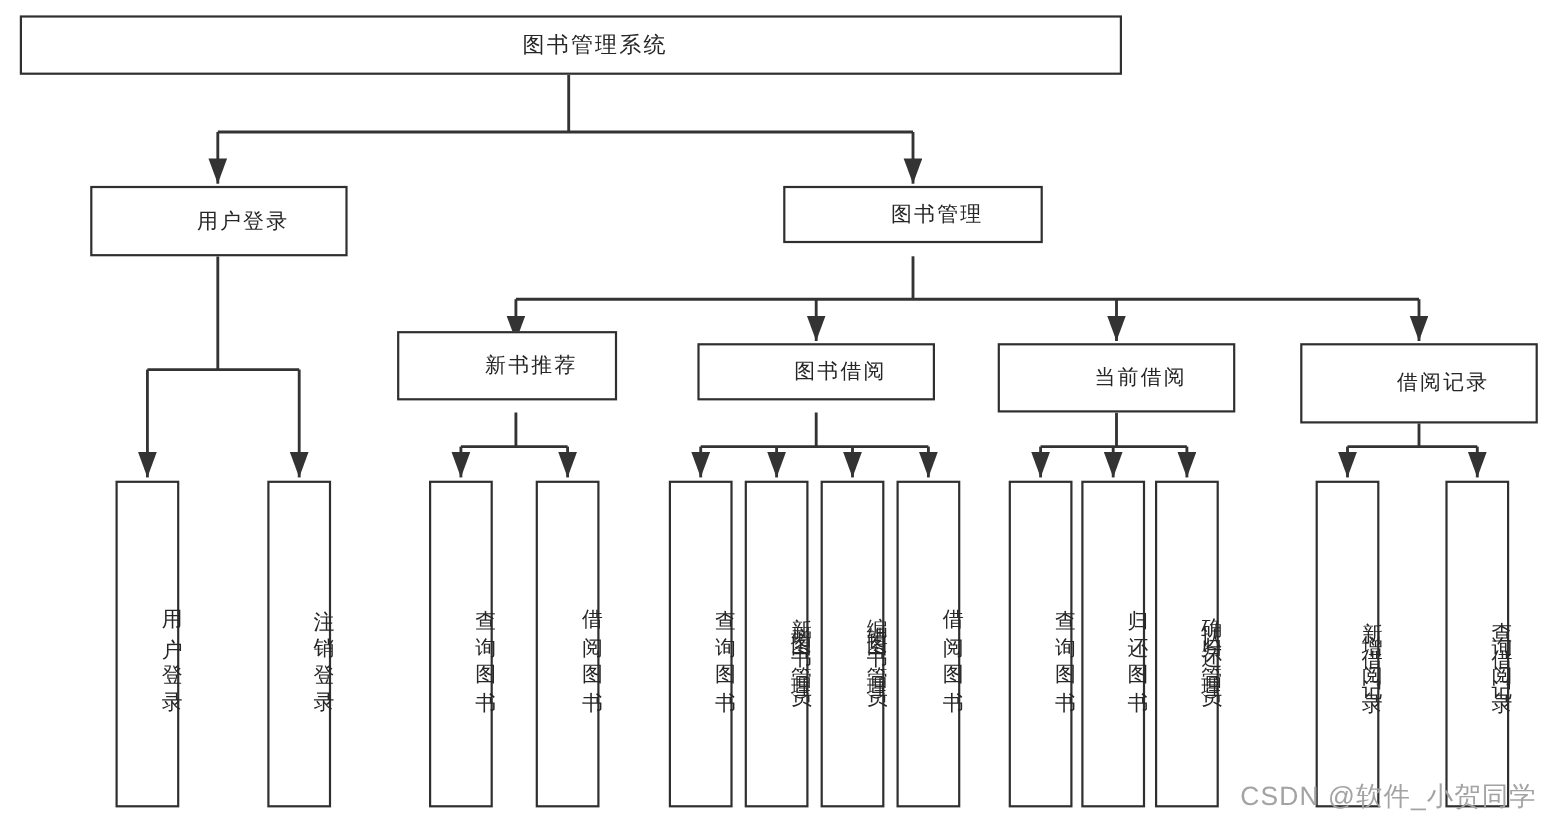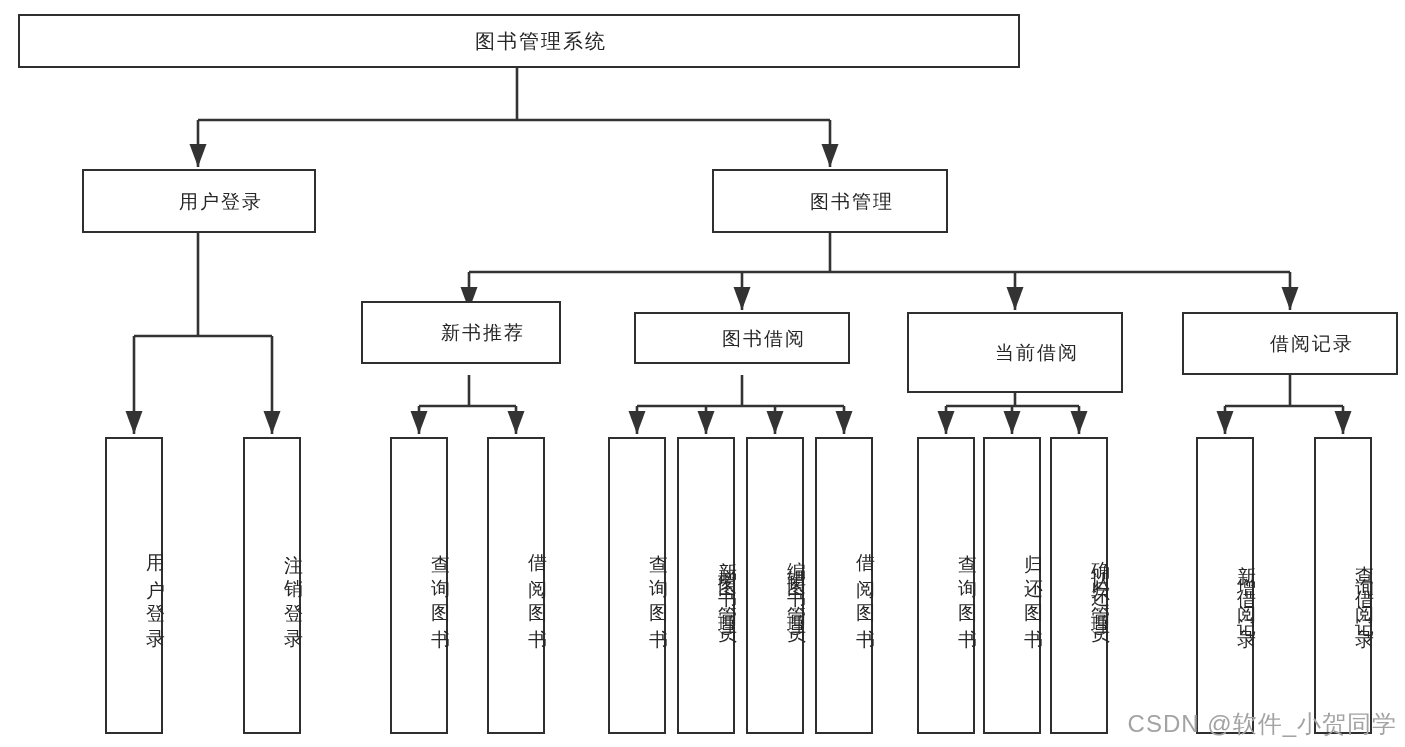"图书管理" div.node { height: 64px -> 52px }
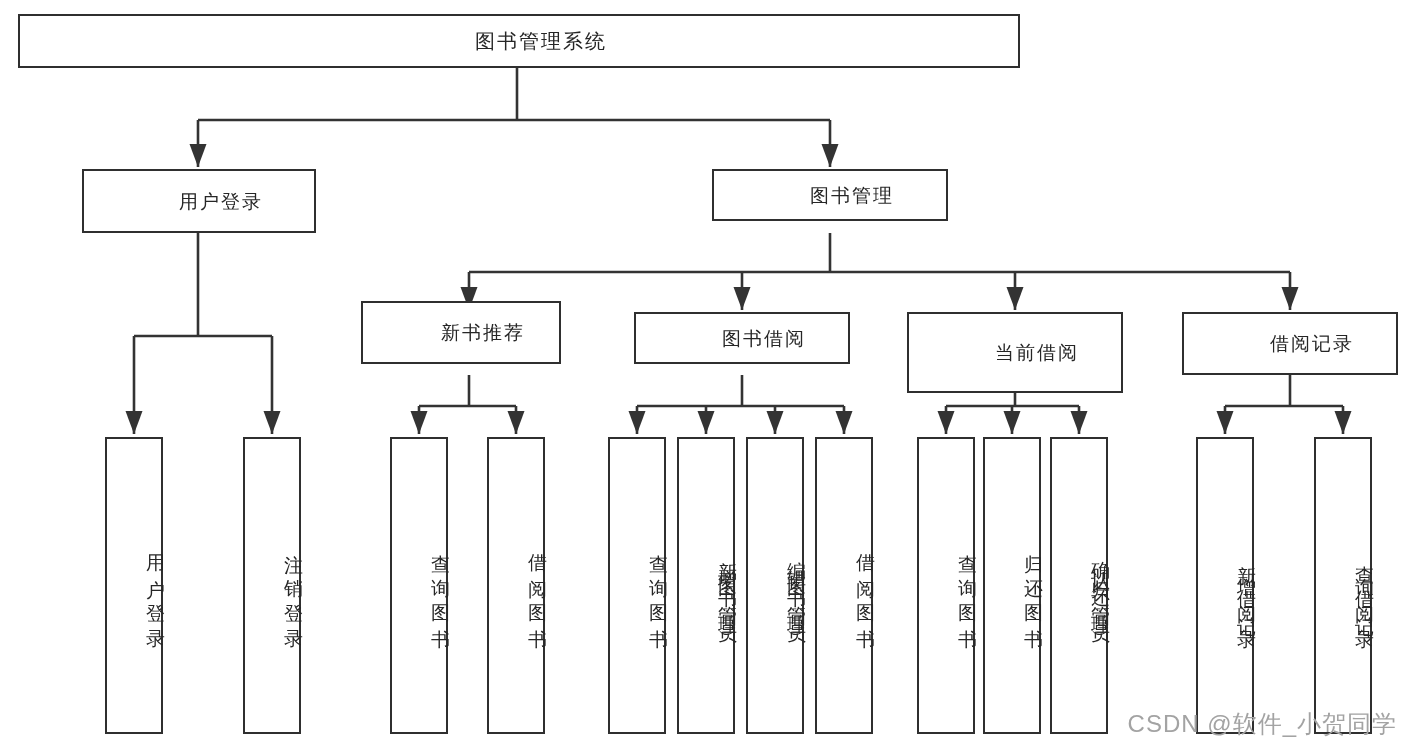"当前借阅" div.node { height: 81px -> 63px }
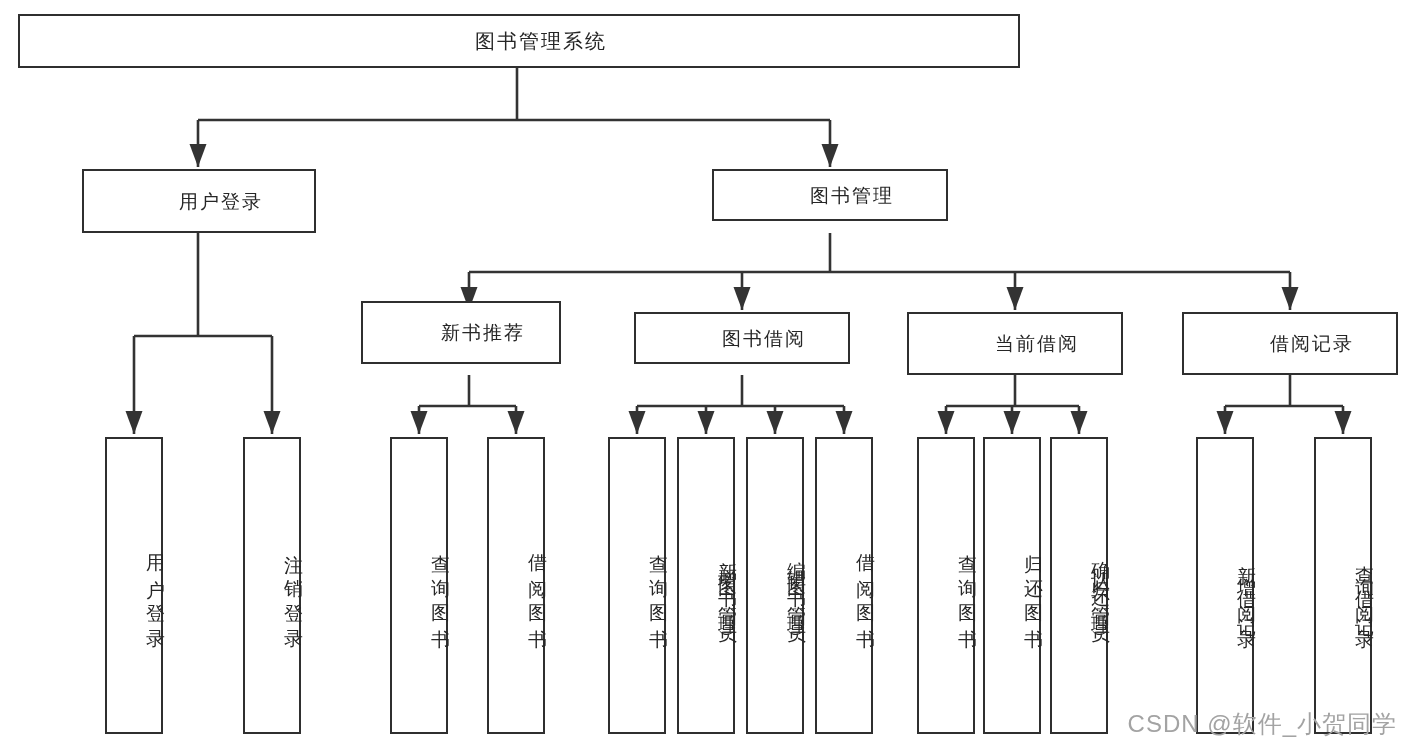"借阅记录" div.node { height: 63px -> 73px }
